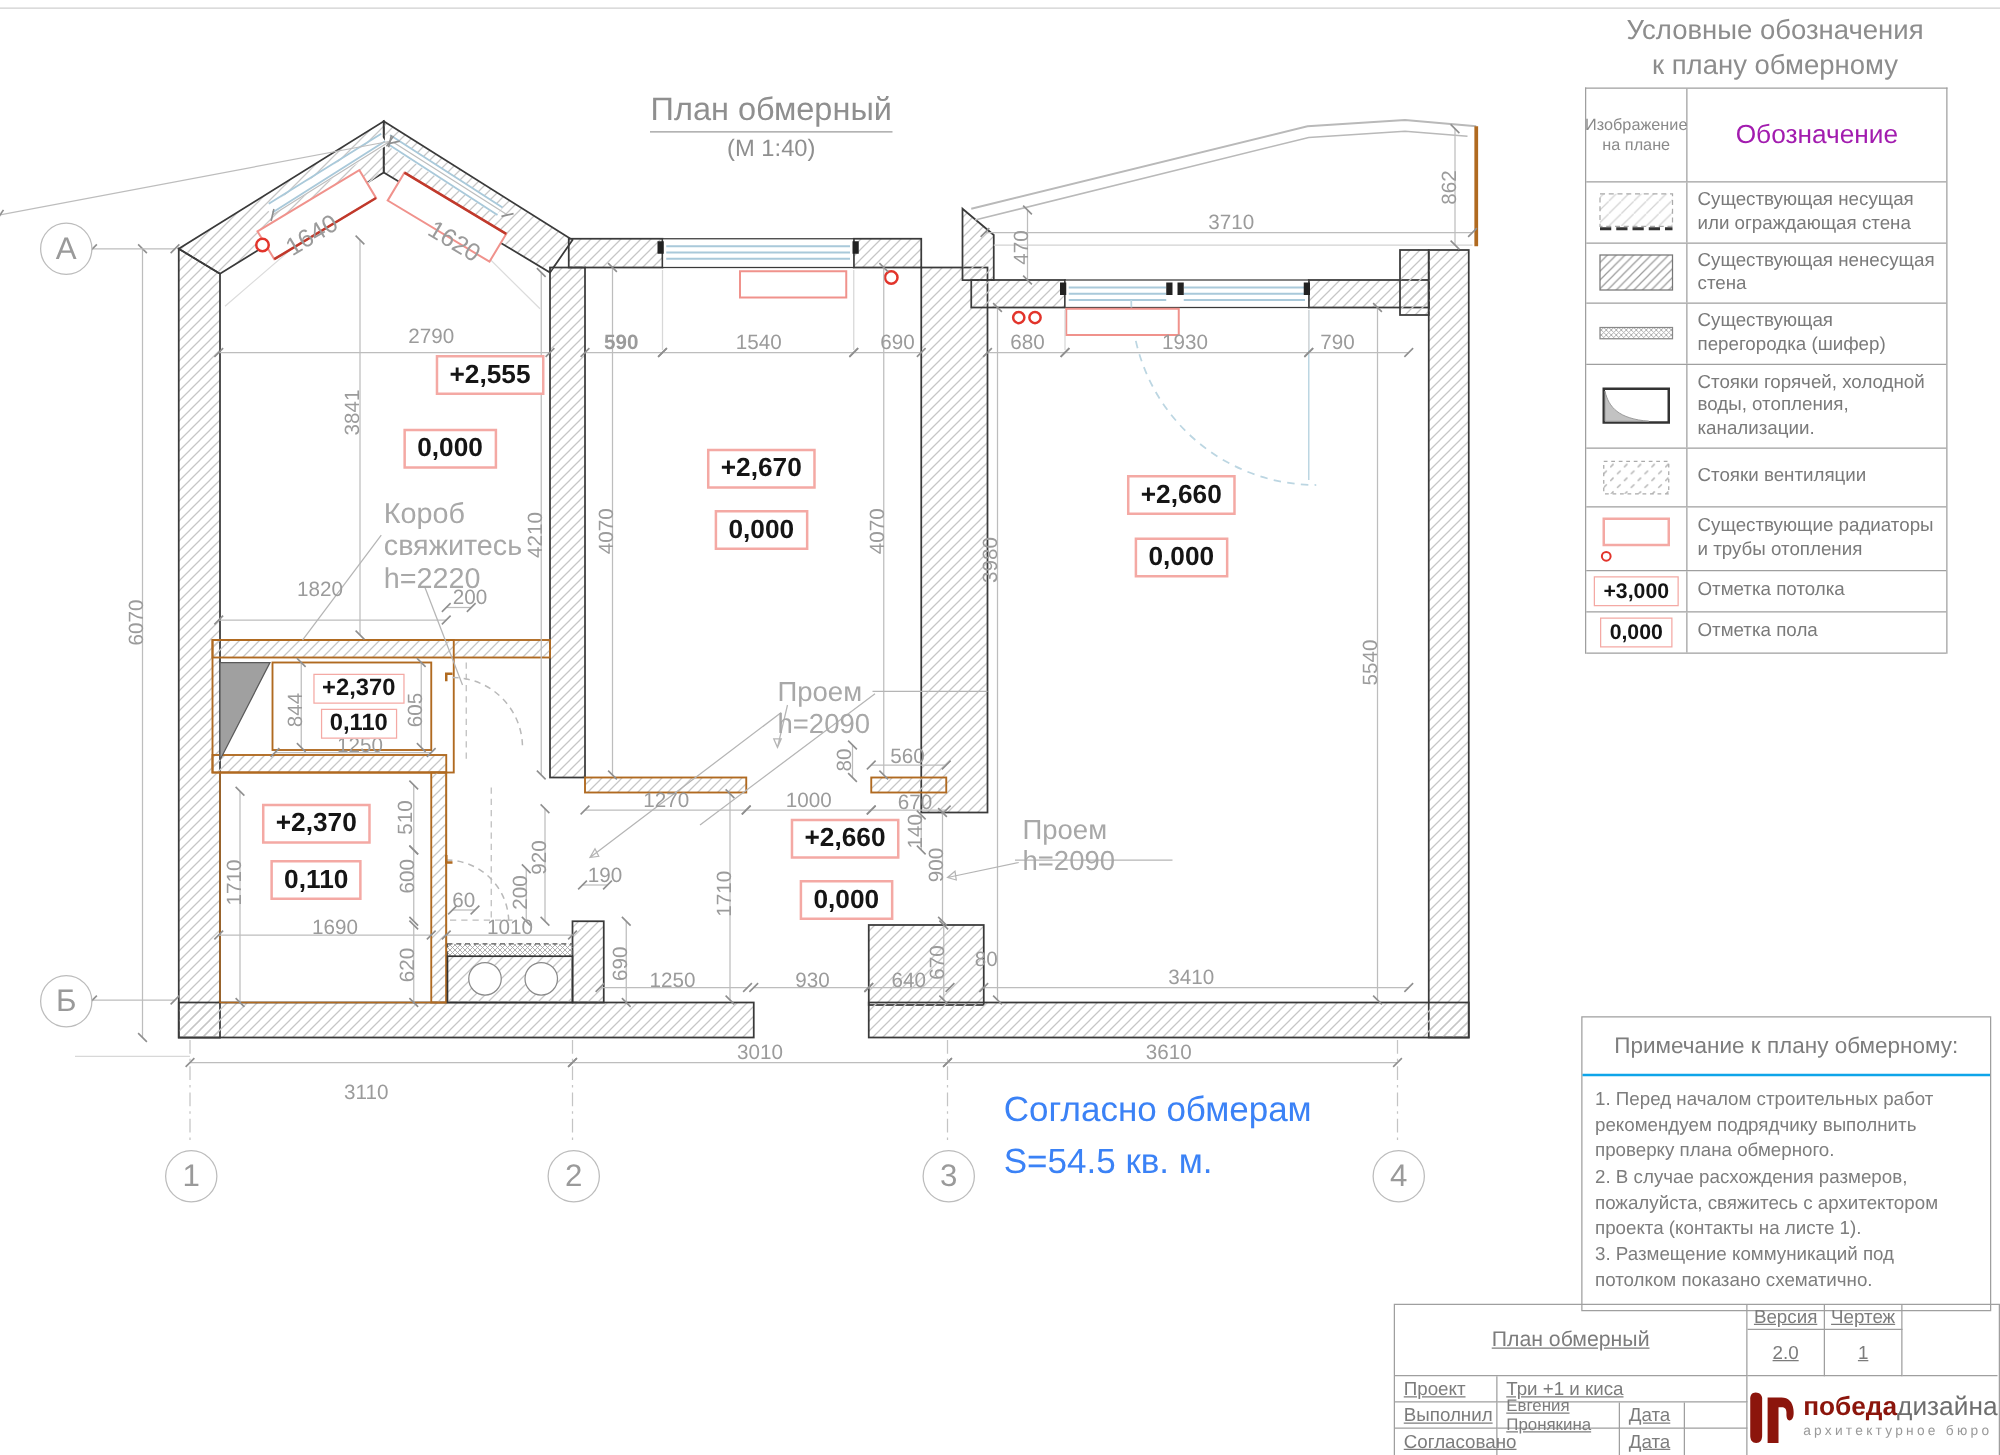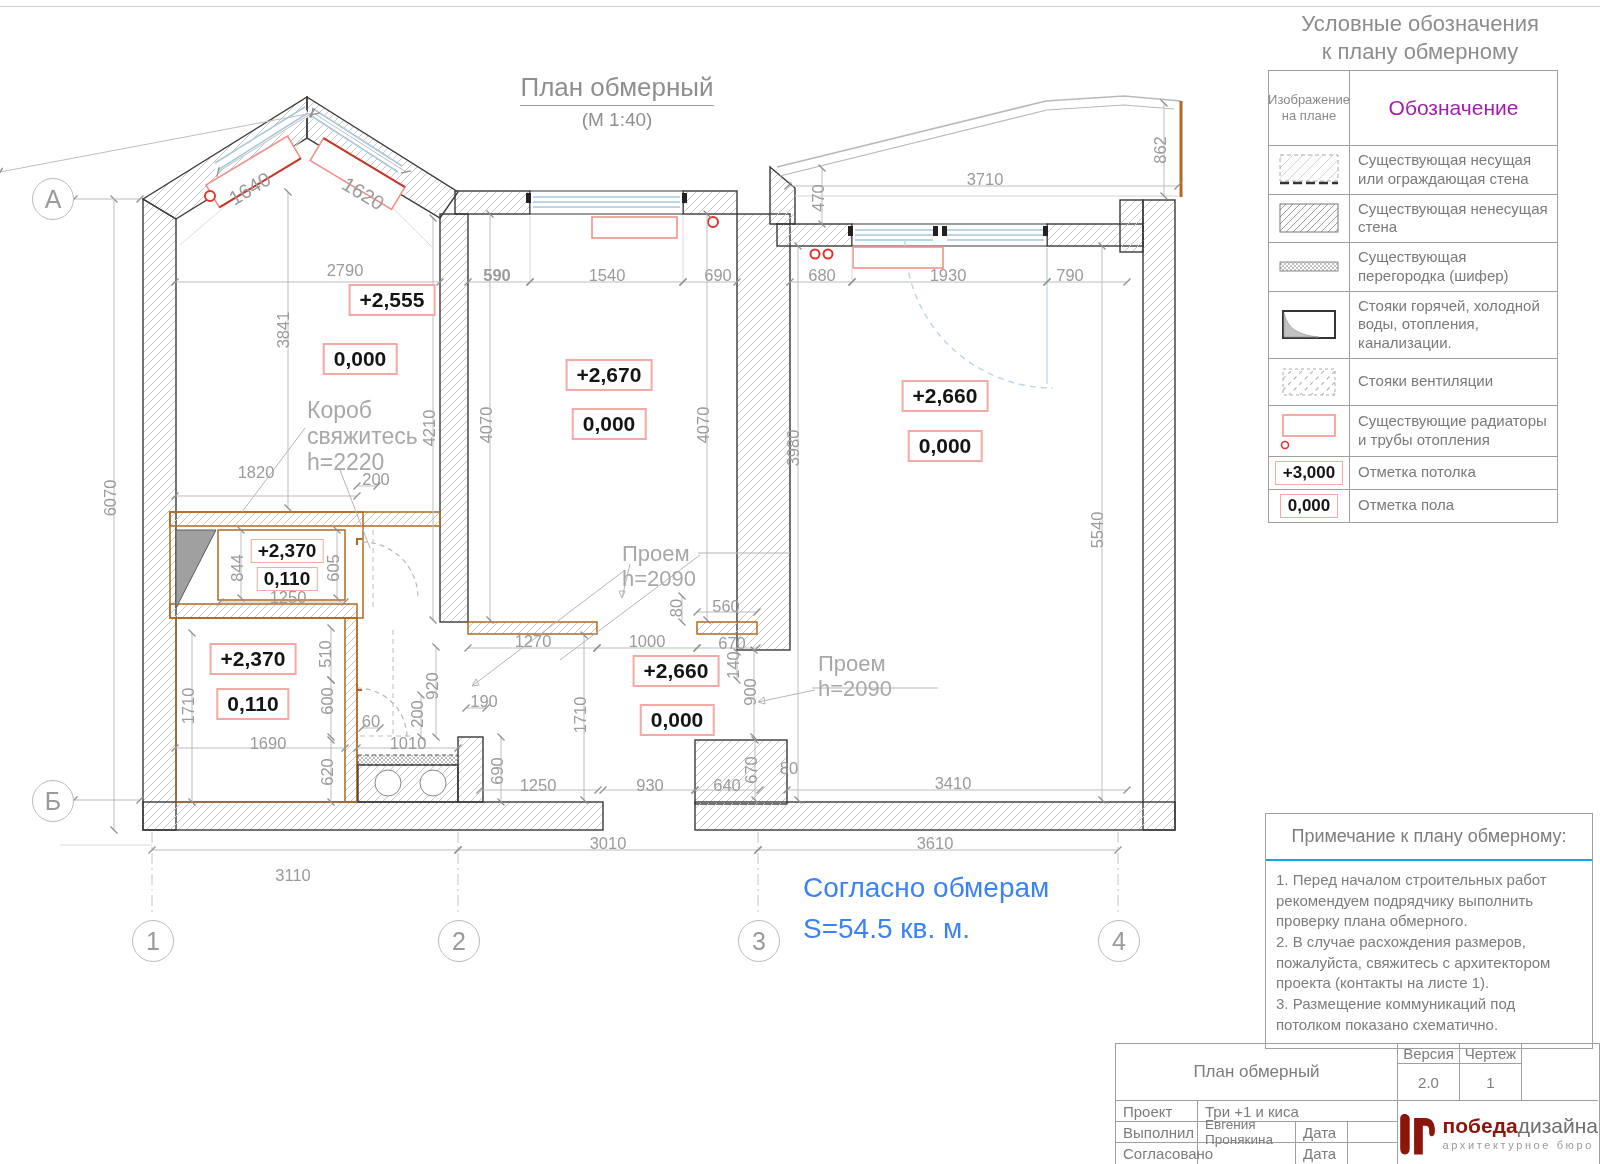"Версия" .cell { text-decoration: none -> underline }
